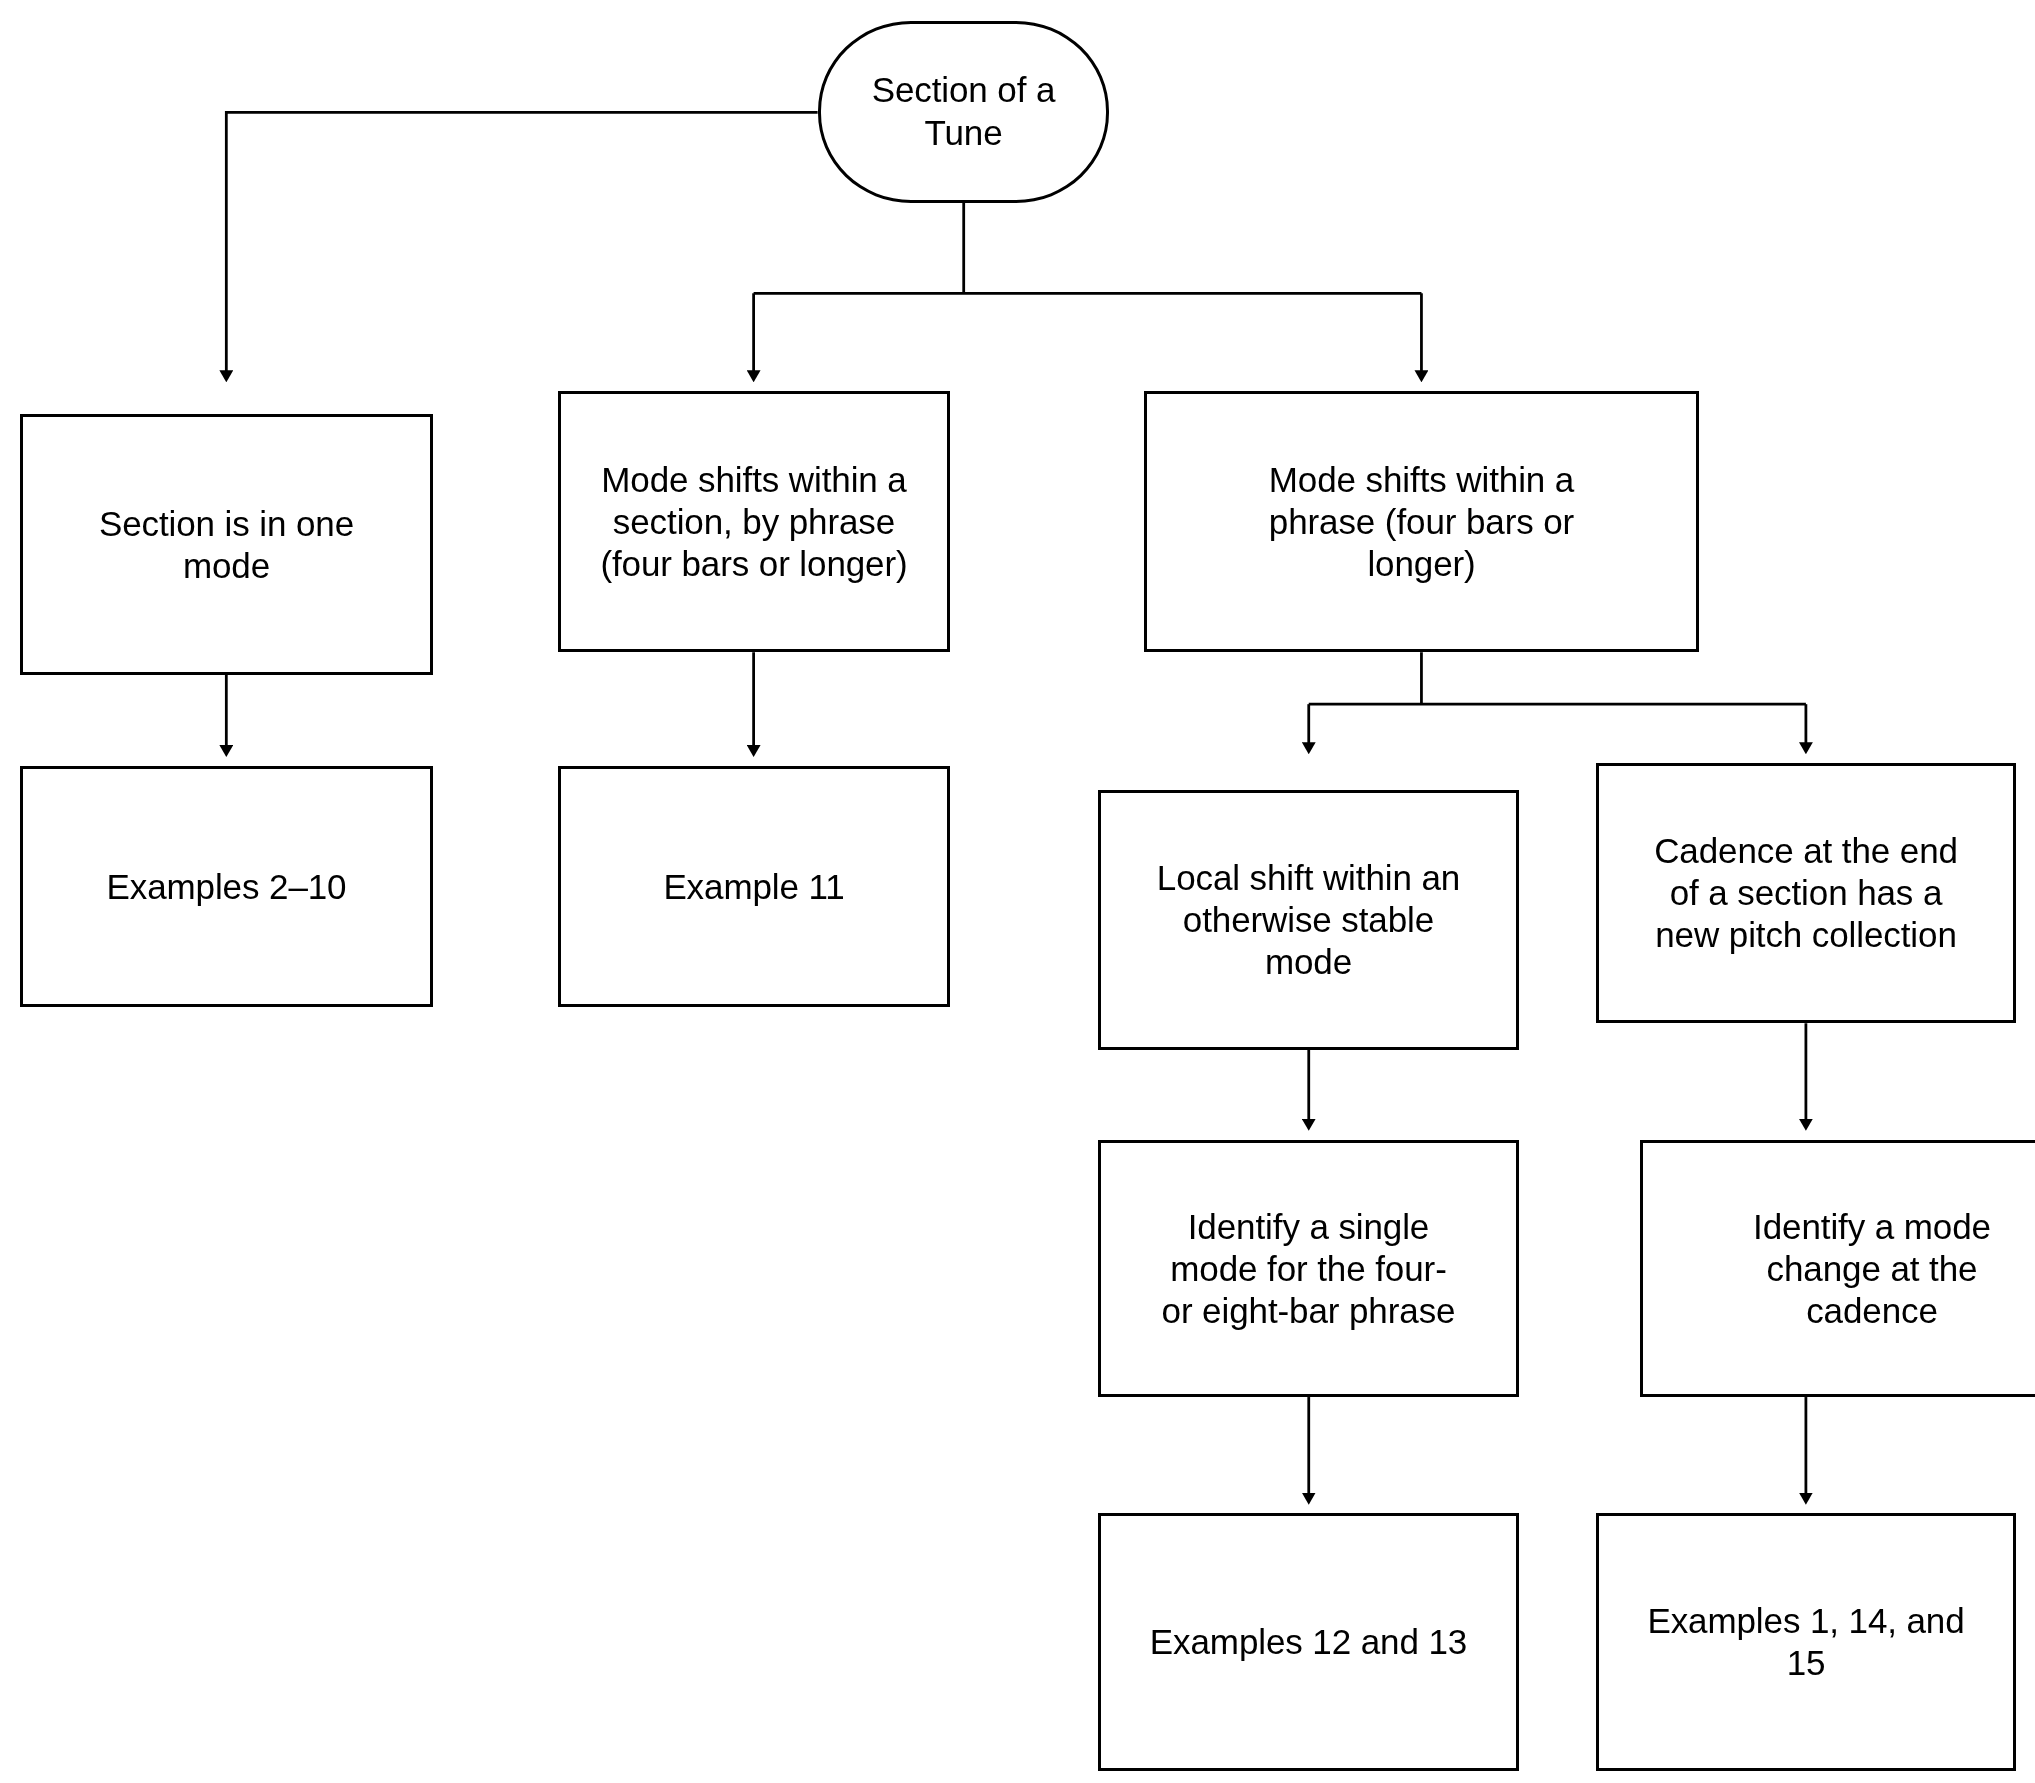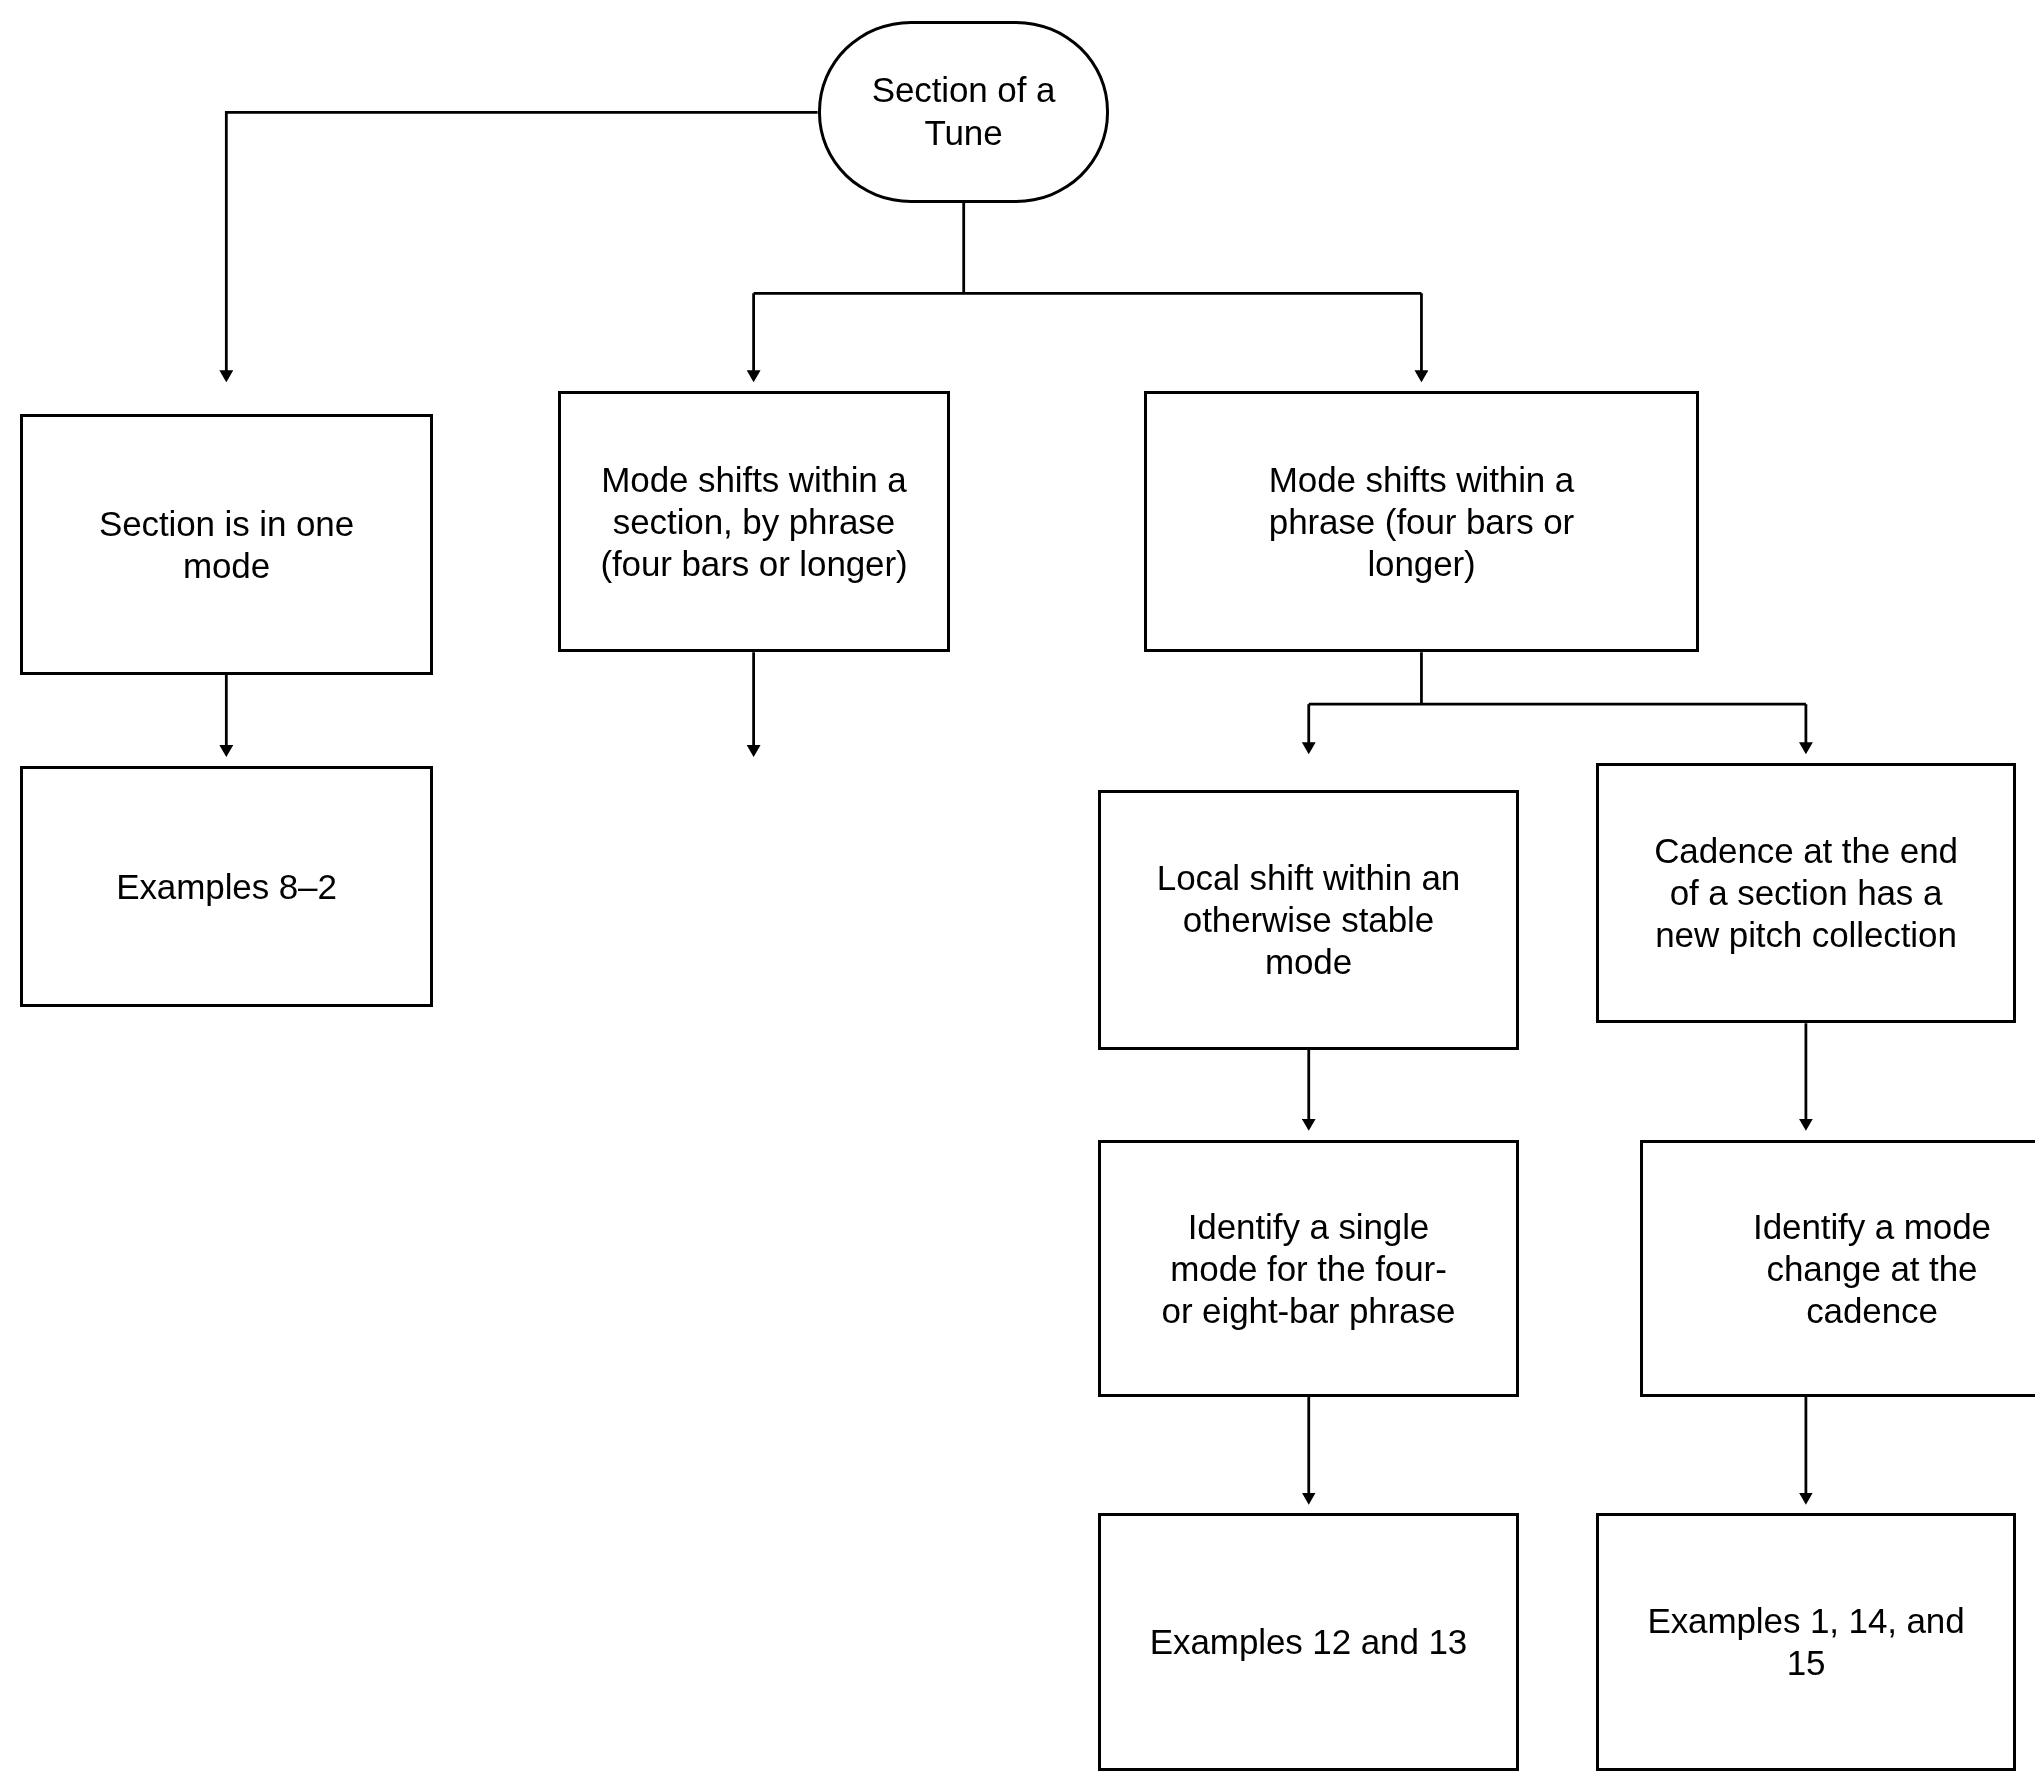"Examples 8–2" span.label { text: 8–2 -> 2–10 }
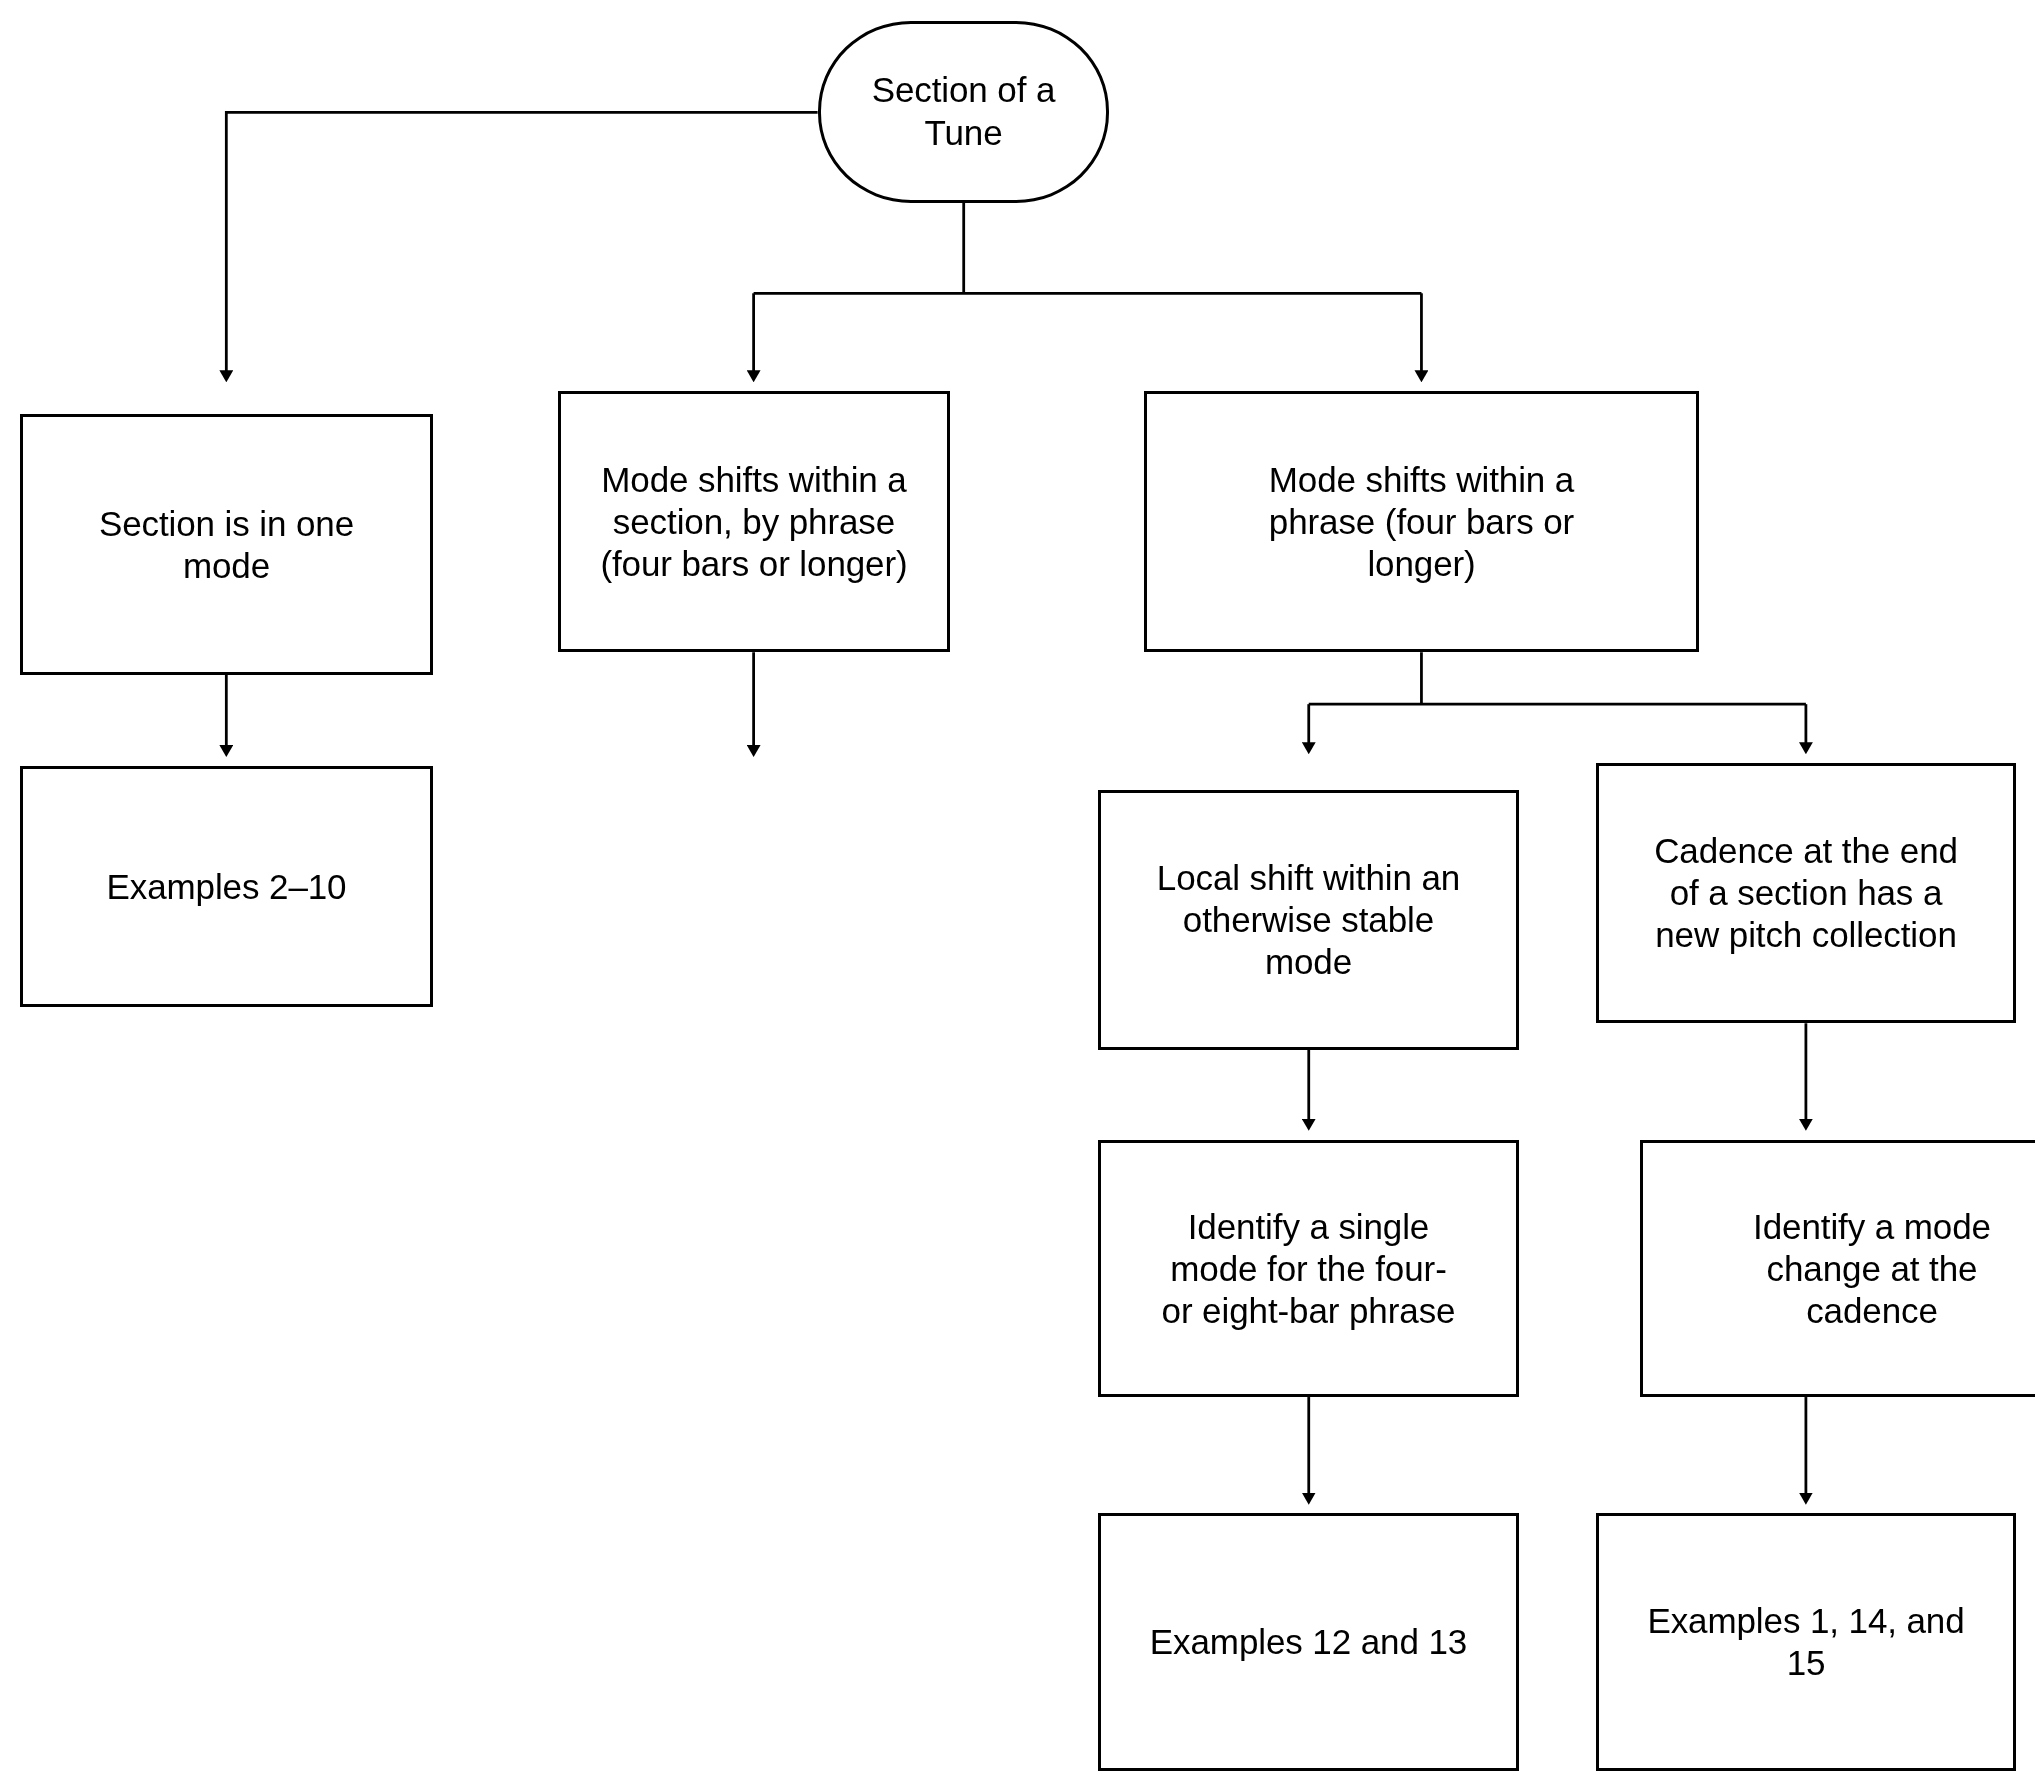"Example 11" div.node { html: none -> <div> <span>Example 11</span> </div> }
